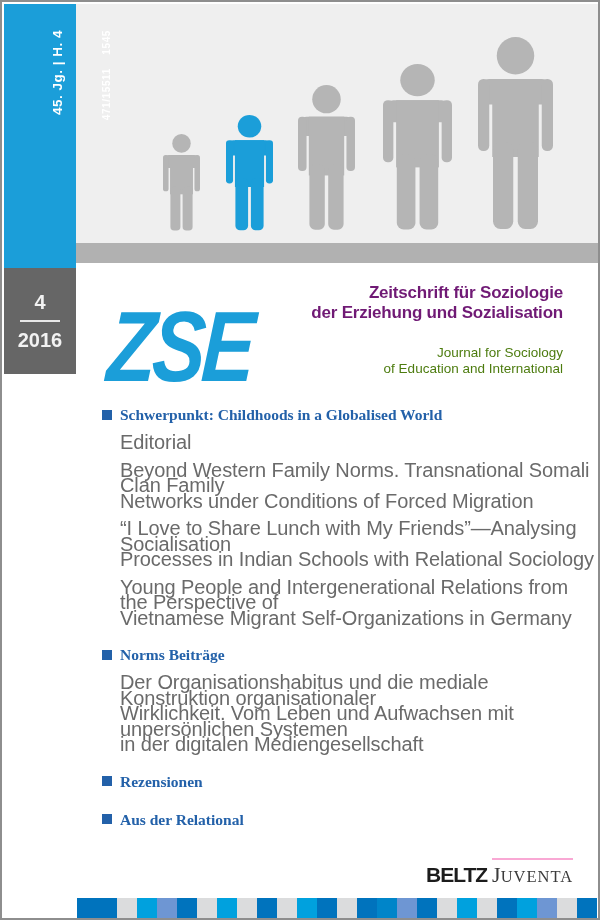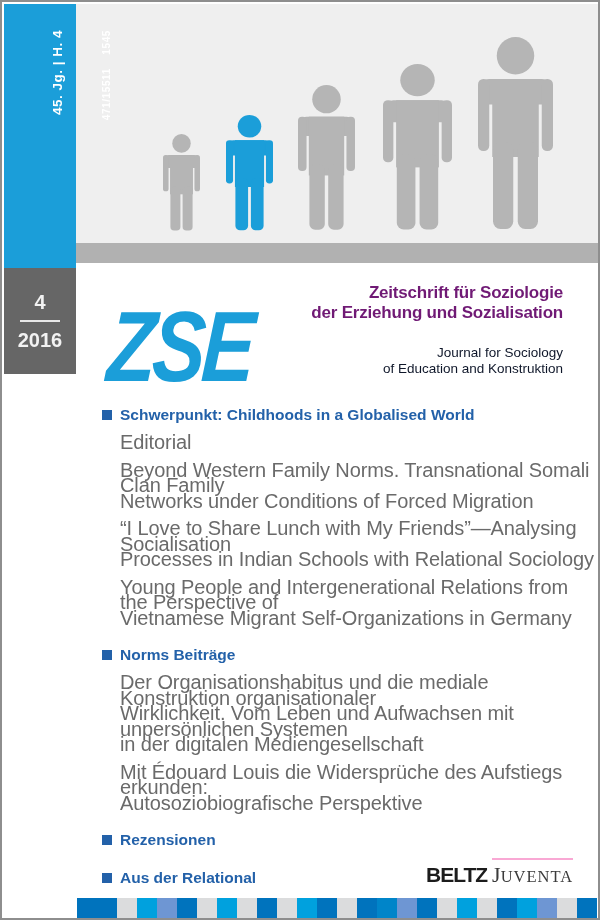"Journal for Sociology" .mast-en { color: #0f172a -> #4d7c0f }
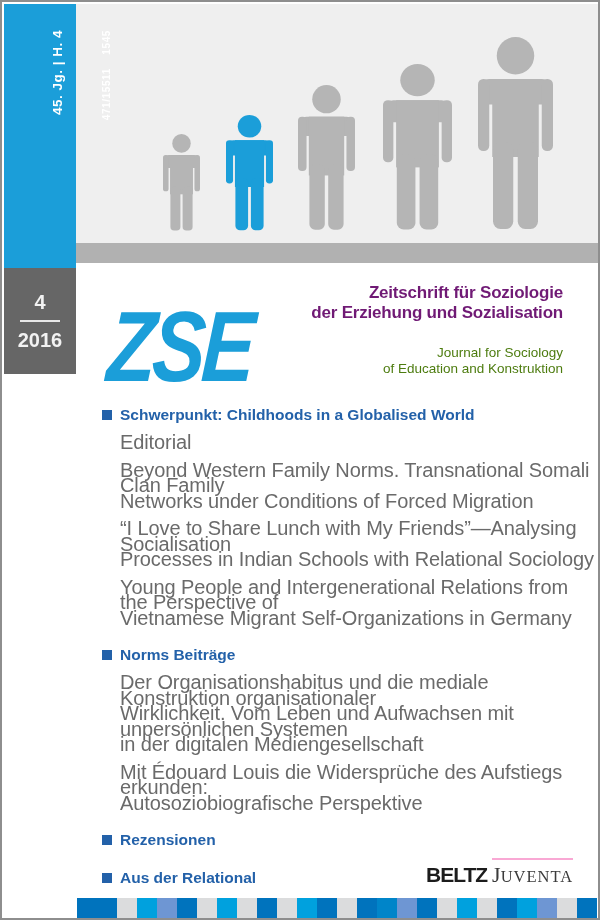"of Education and Konstruktion" div { text: Konstruktion -> International }
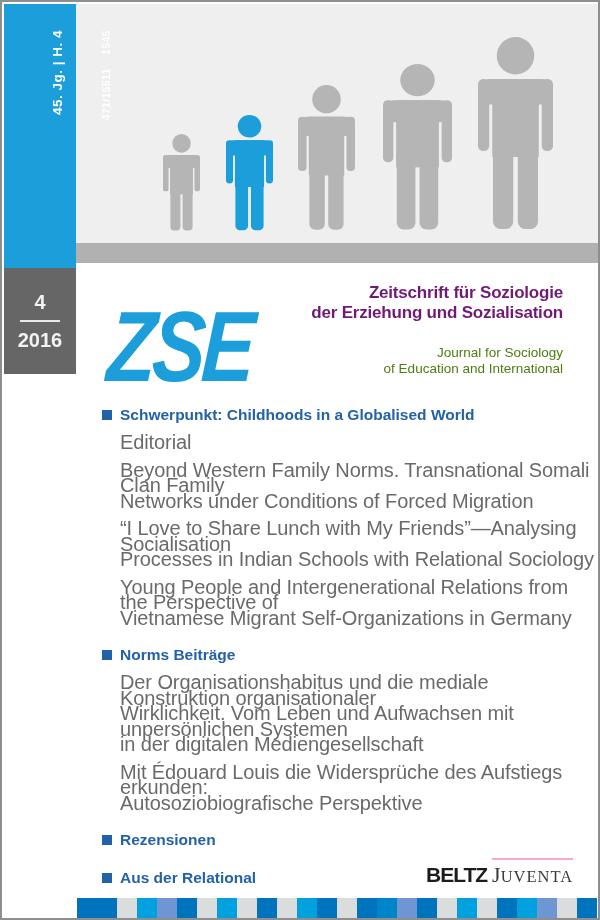"Schwerpunkt: Childhoods in a Globalised" .toc-heading { font-family: none -> Liberation Serif, serif }
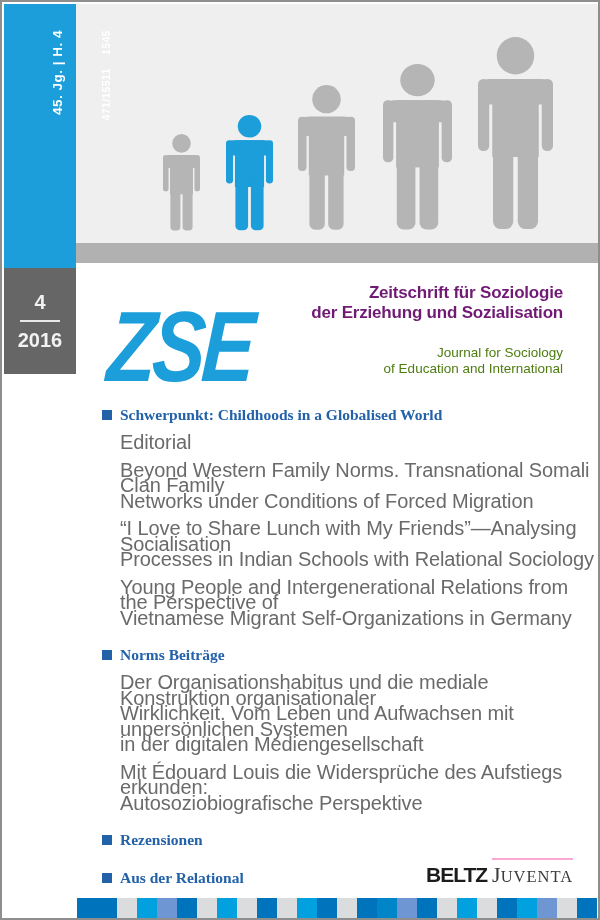"Mit Édouard Louis die Widersprüche" div.toc-item { html: <div>Mit Édouard Louis die Widersprüche des Aufstiegs erkunden: Autosoziobiografische Perspektive</div> -> none }
